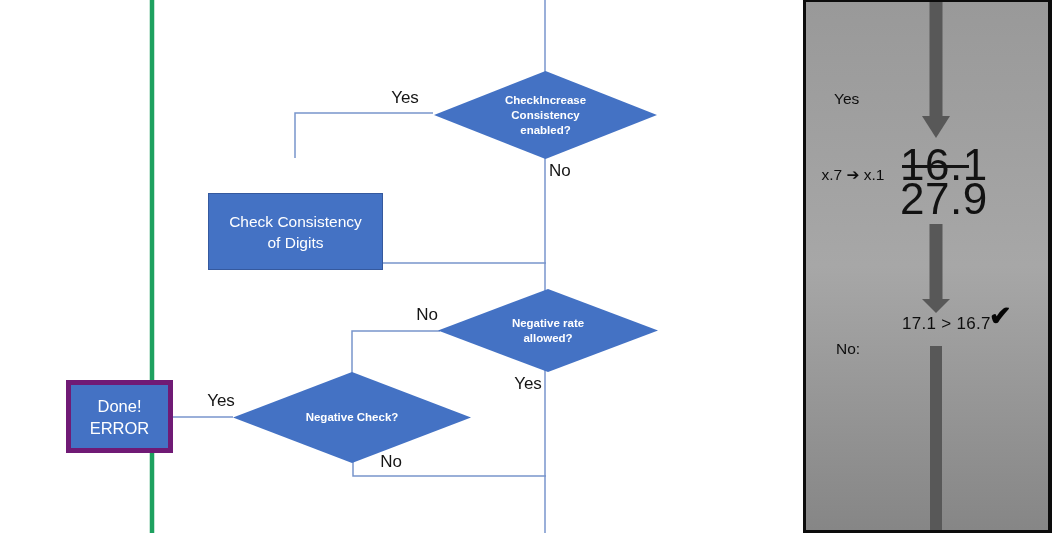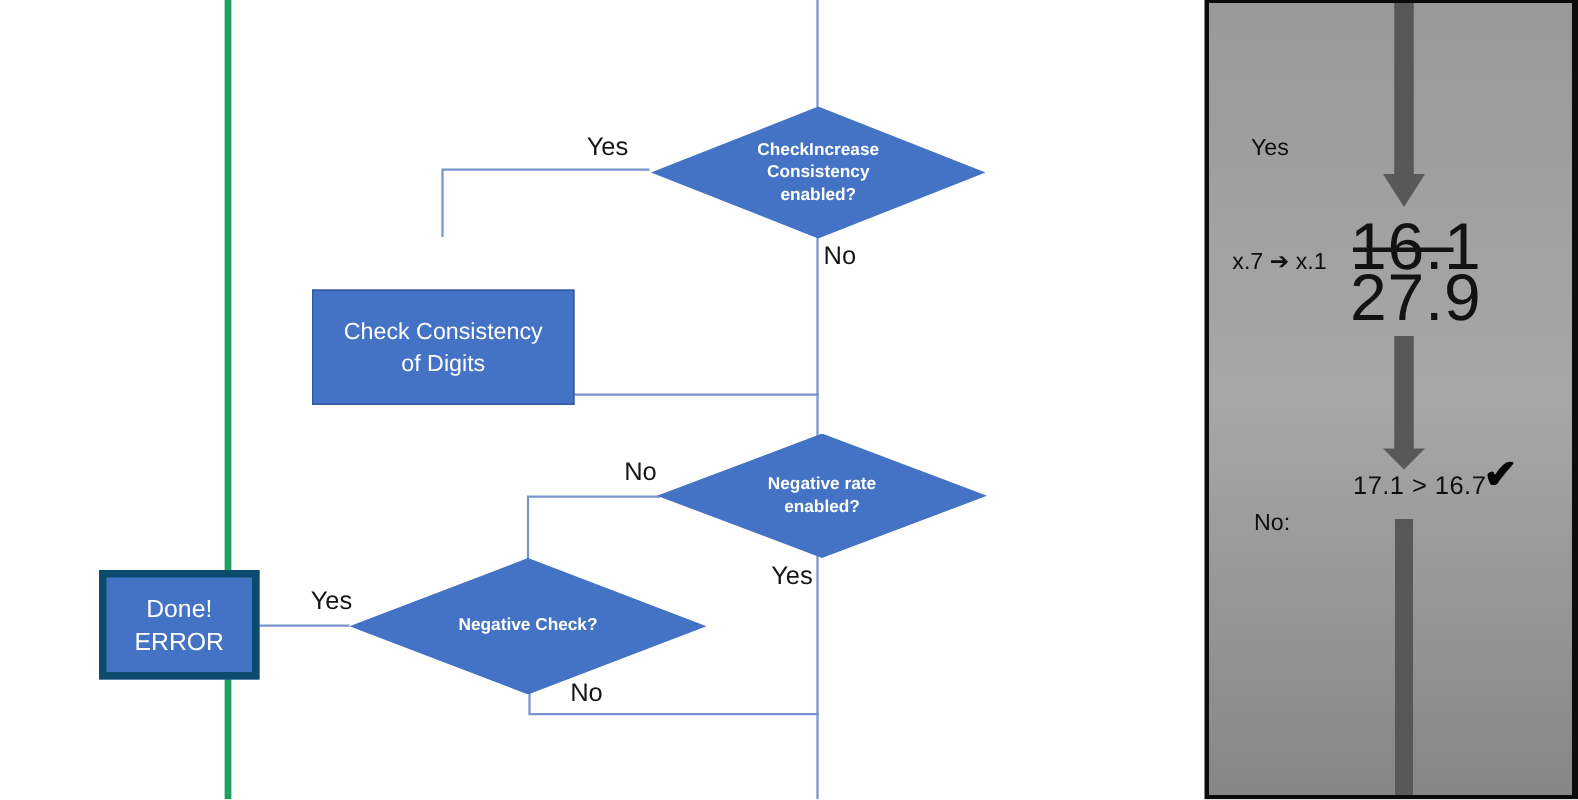"Negative rate enabled?" span { text: enabled -> allowed }
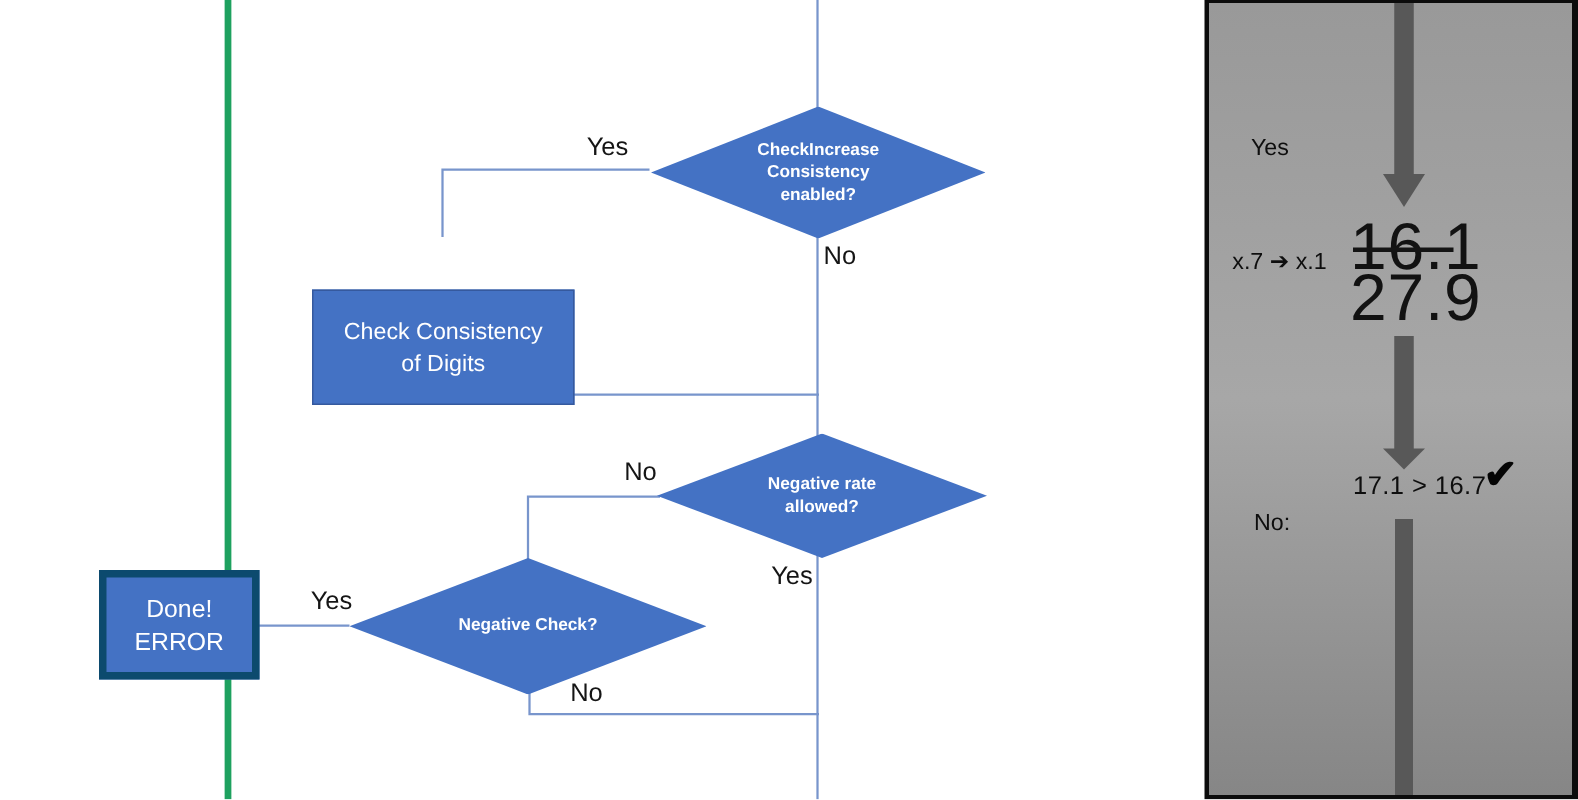"Done!" .terminator { border: 5px solid #0c4a6e -> 5px solid #701a75 }
